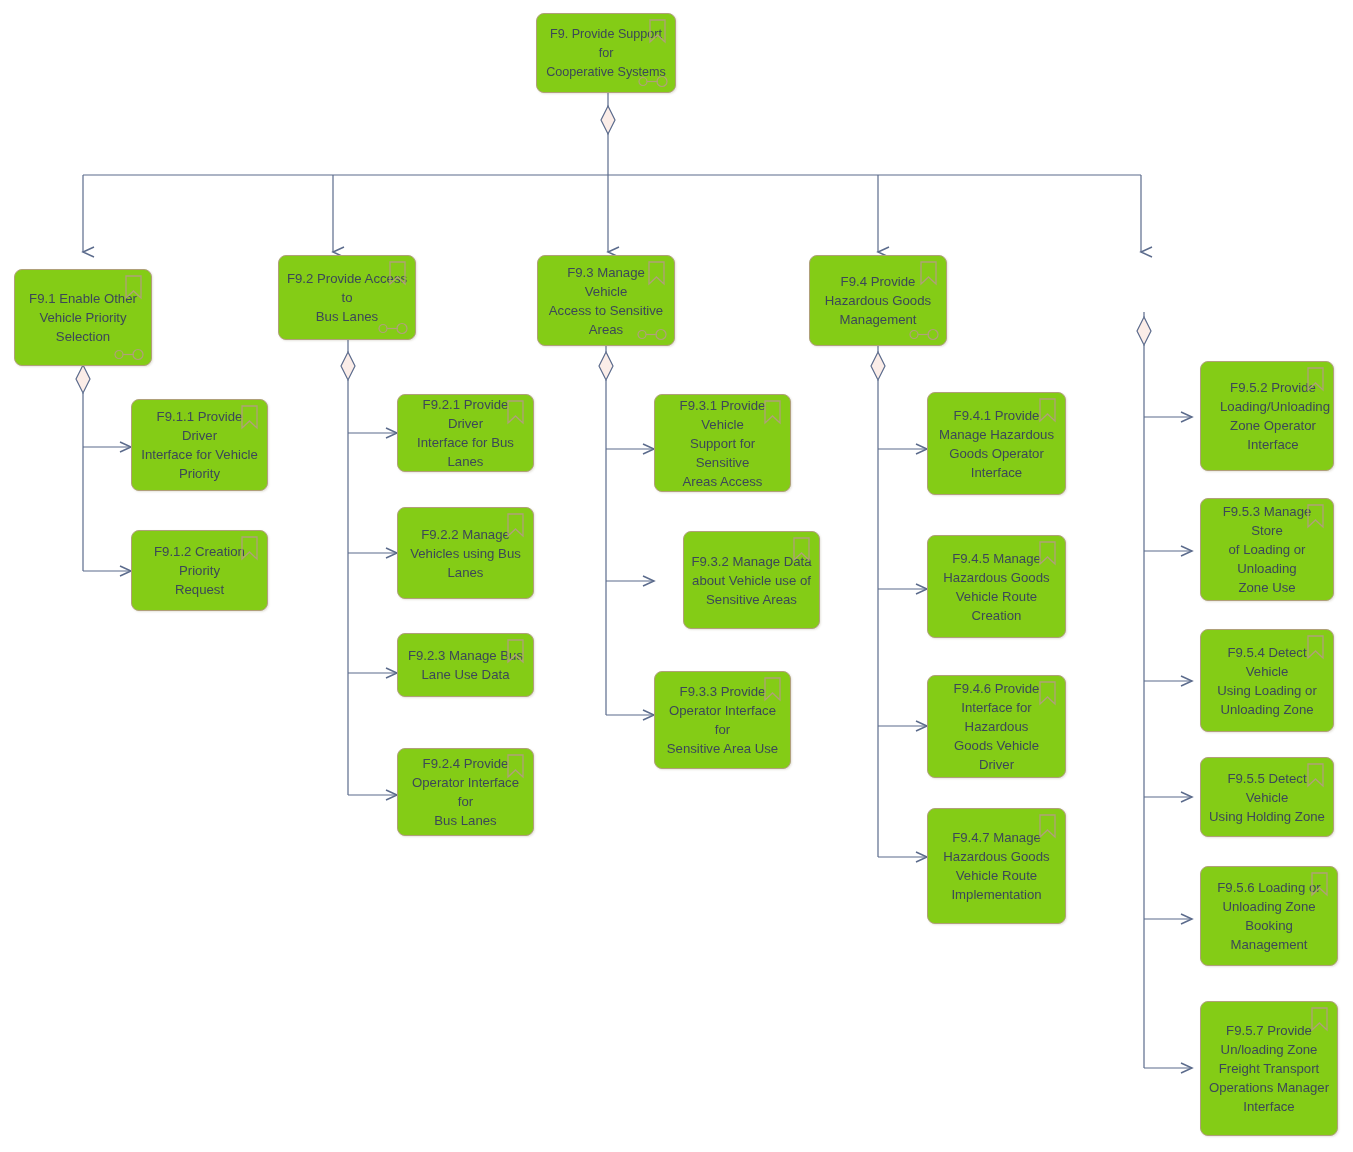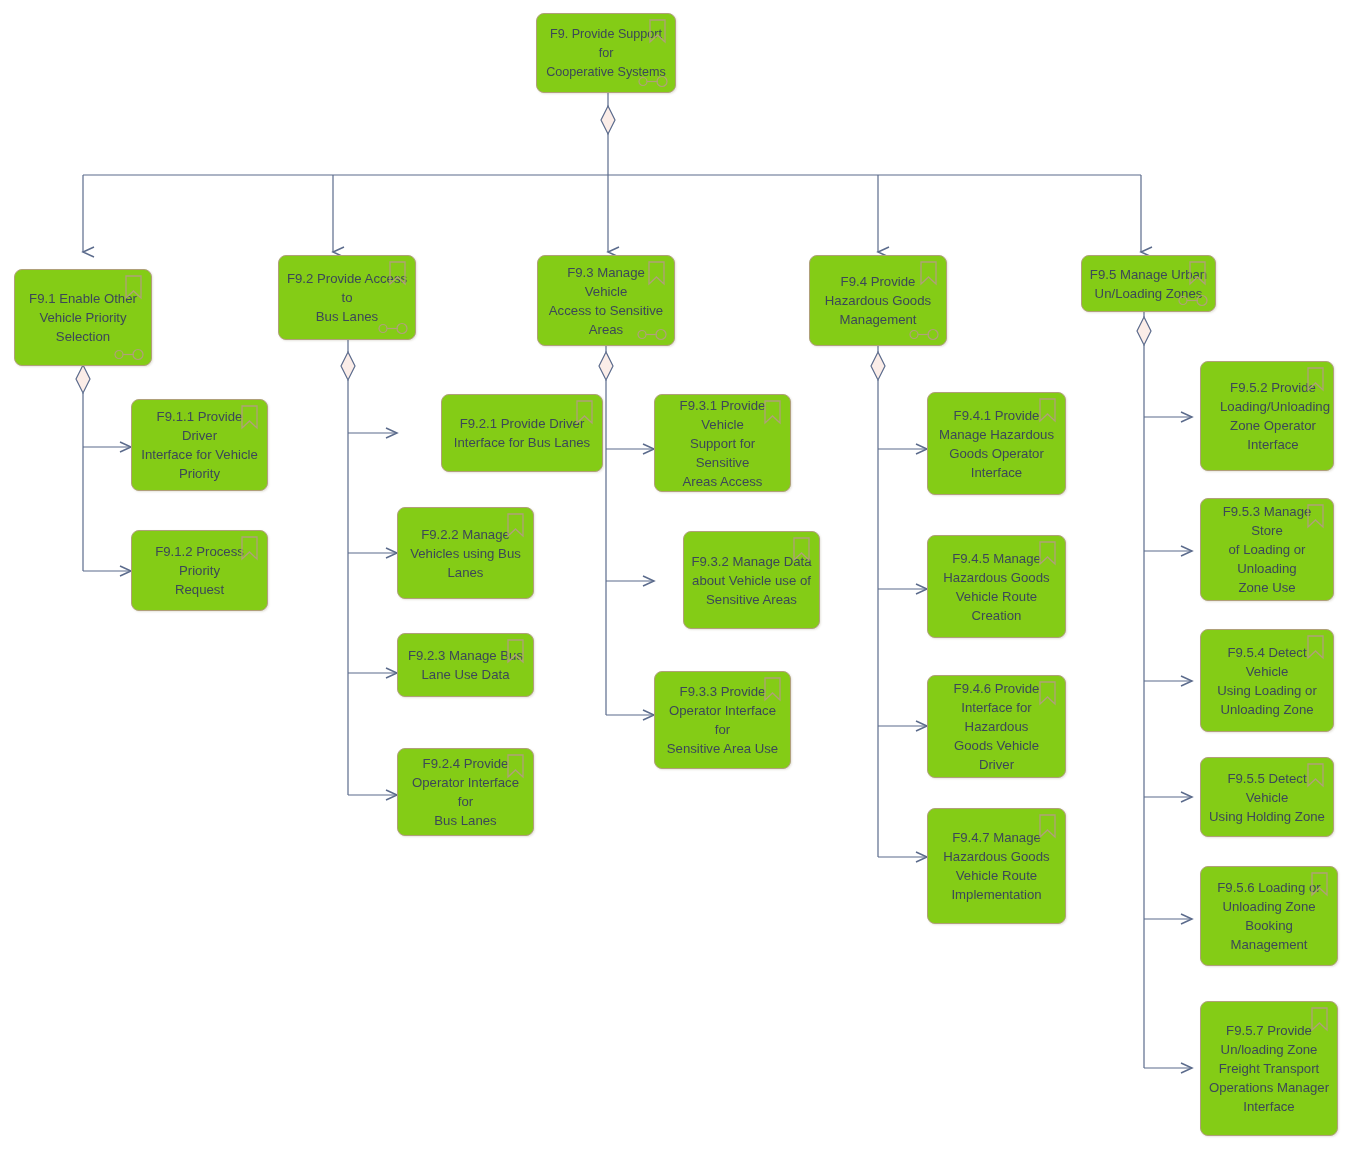"F9.5 Manage Urban" div.node { html: <div> <span><svg> <path></path> </svg></span> <span>F9.5 Manage Urban Un/Loading Zones</span> <span><svg> <circle></circle> <line></line> <circle></circle> </svg></span> </div> -> none }
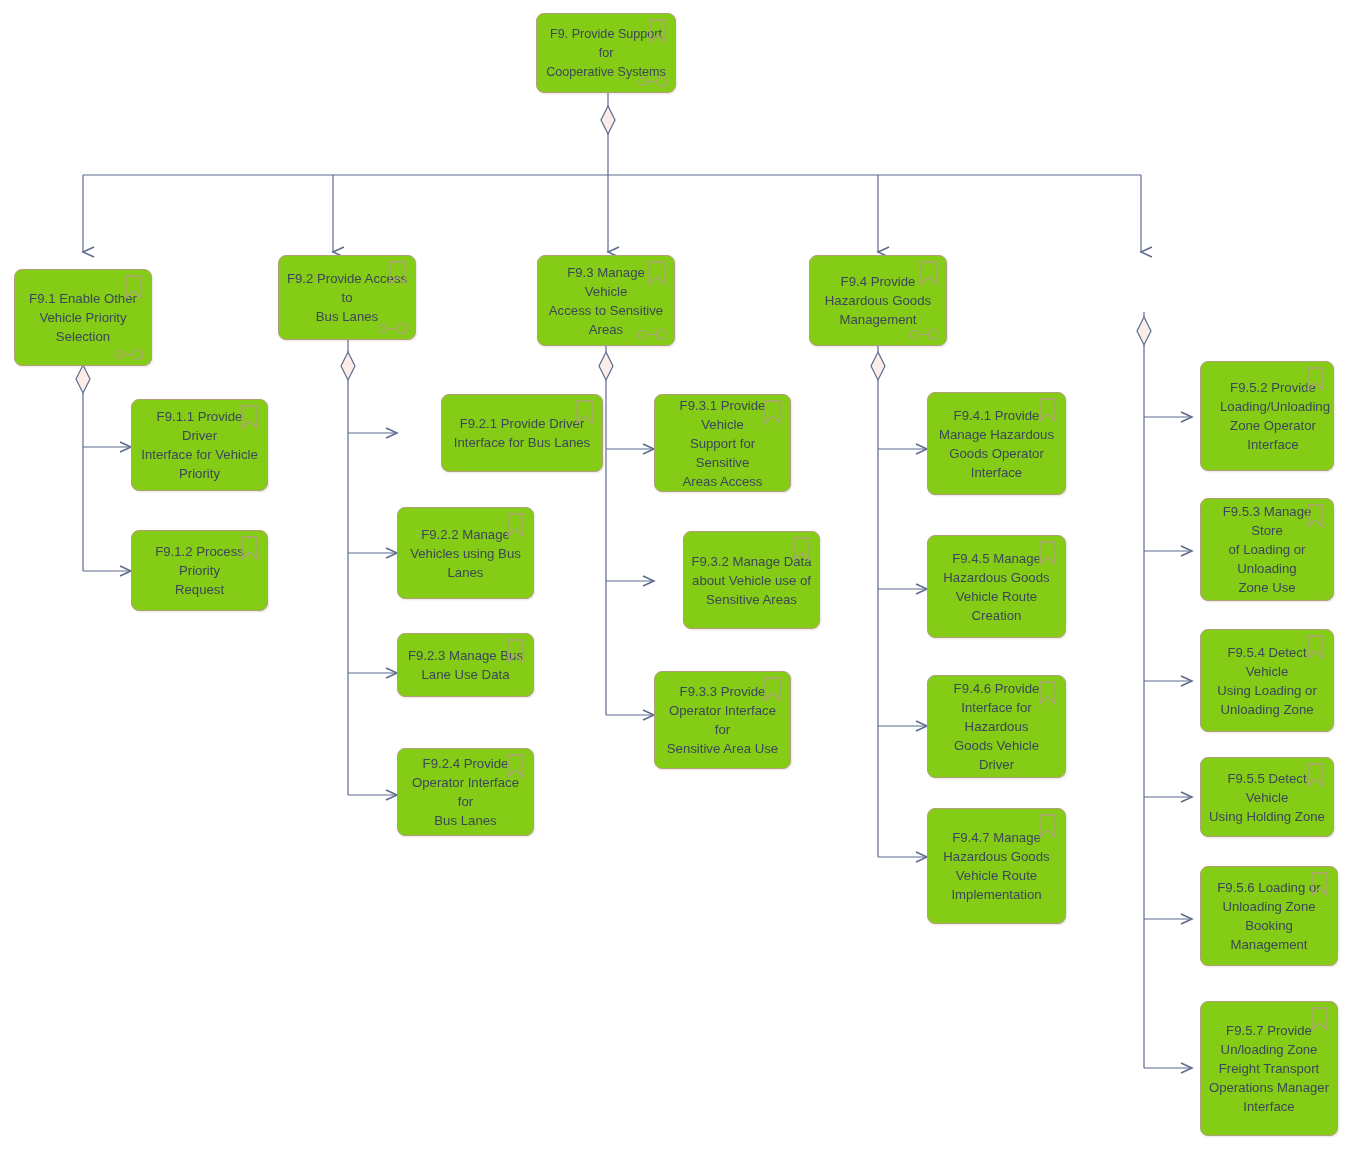"F9.2.1 Provide Driver" div.node { margin-left: 44px -> none; width: 162px -> 137px }
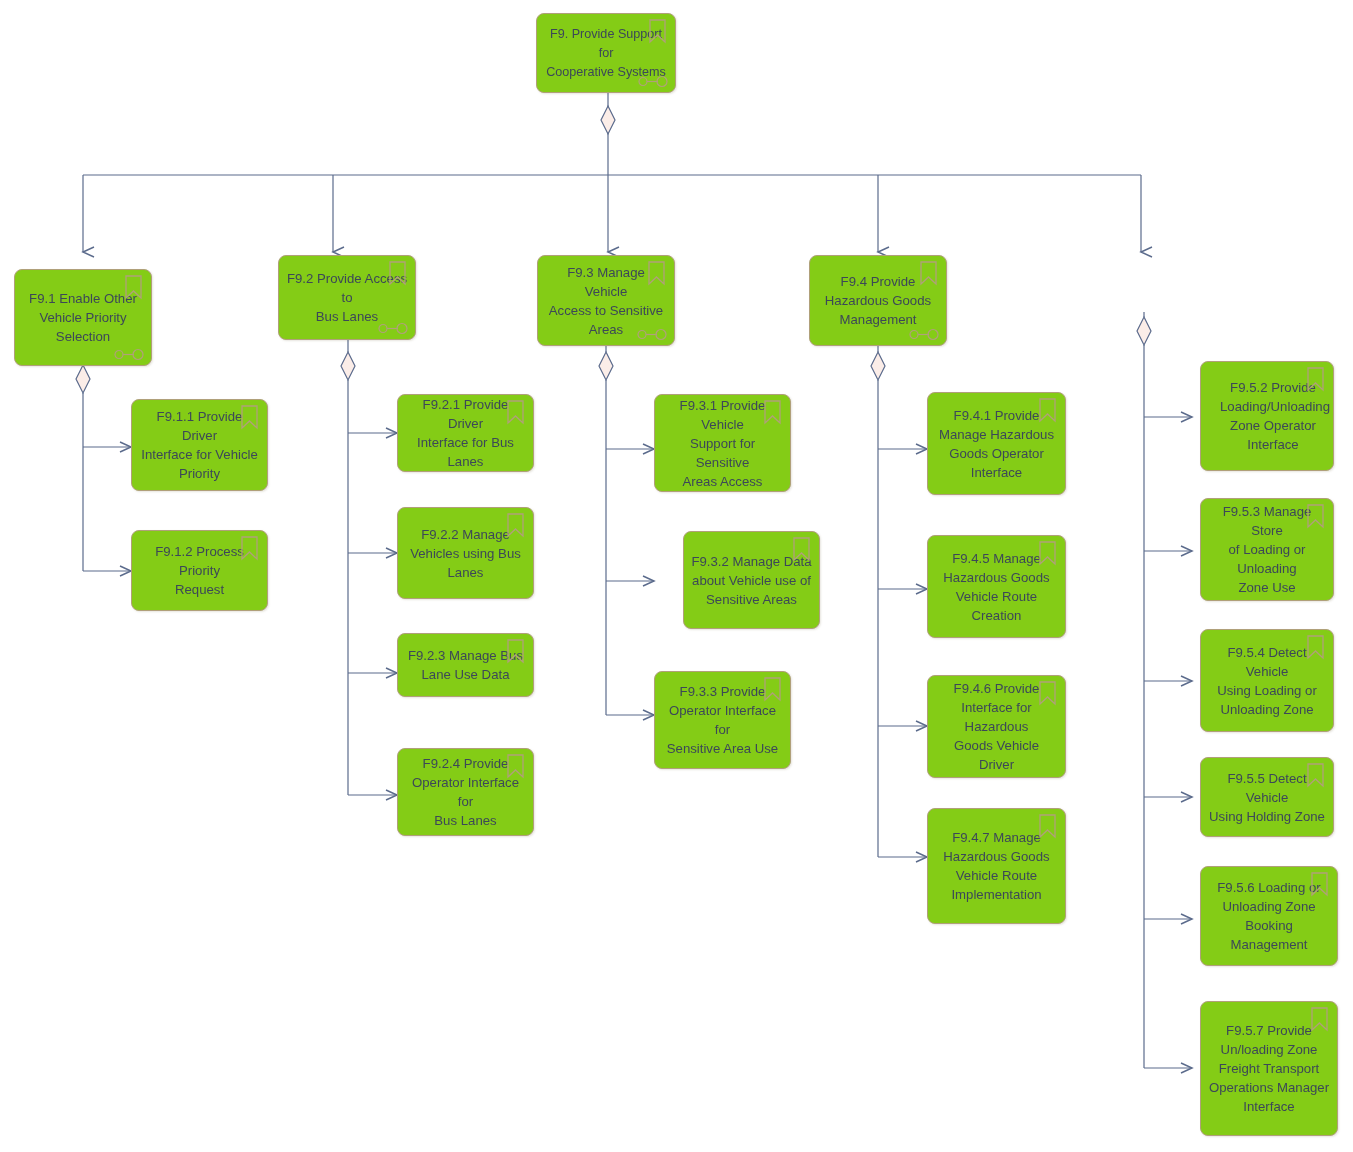"F9.1.2 Process Priority" span.label { text: Process -> Creation }
